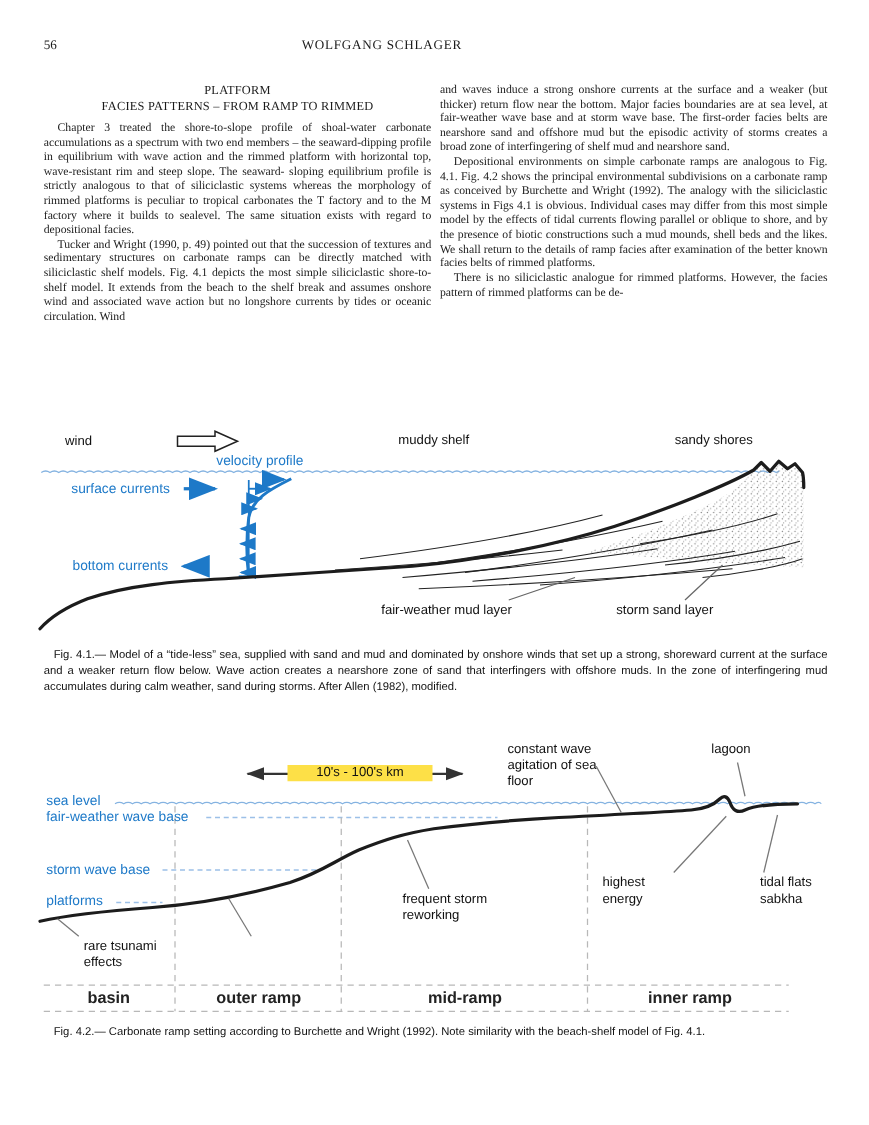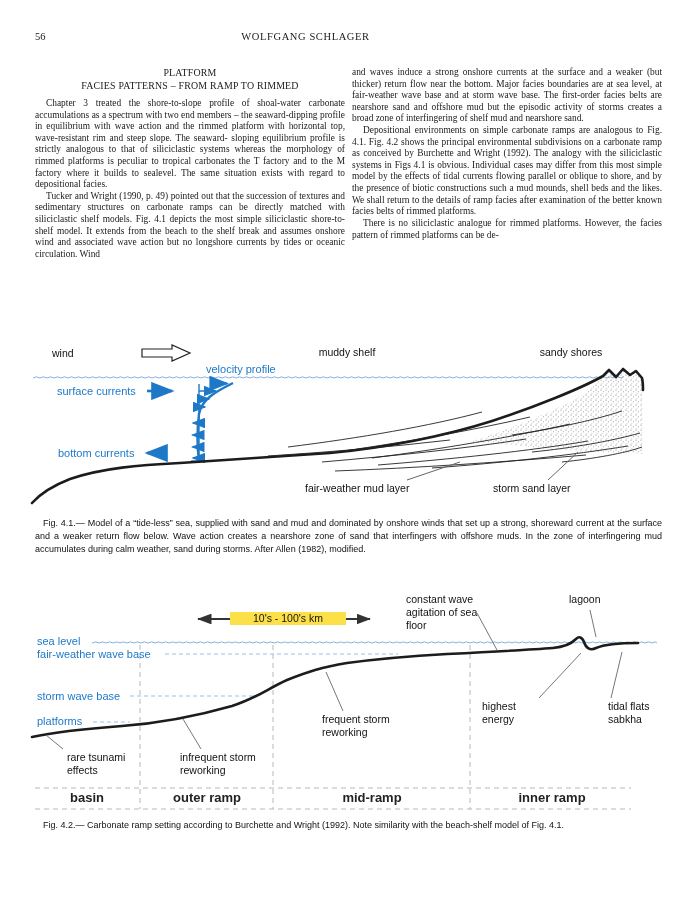"velocity profile" div.fl { left: 176px -> 143px }
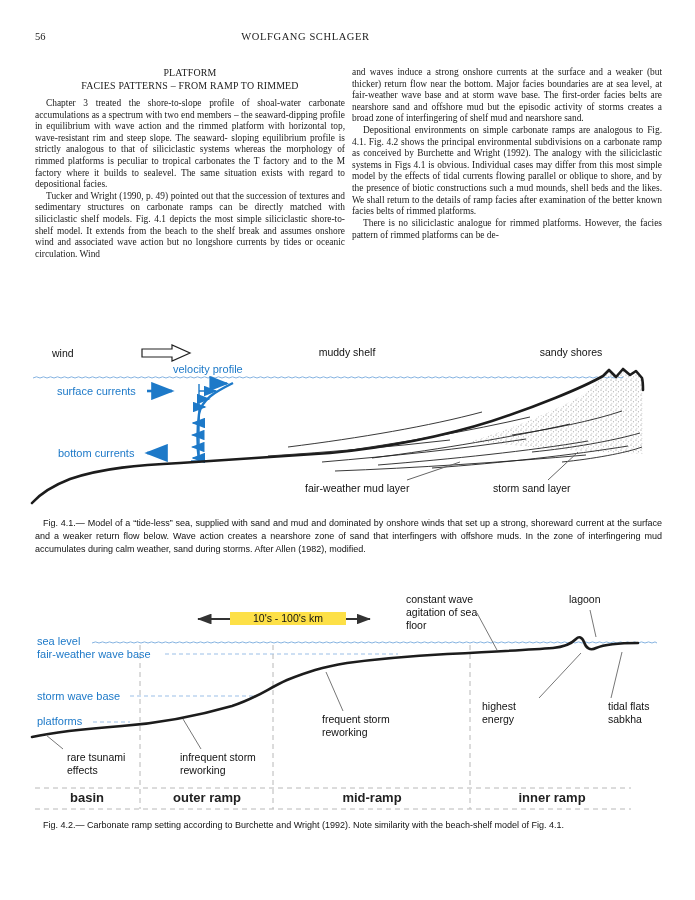"infrequent storm reworking" div.fl { html: <div>infrequent storm reworking</div> -> none }
